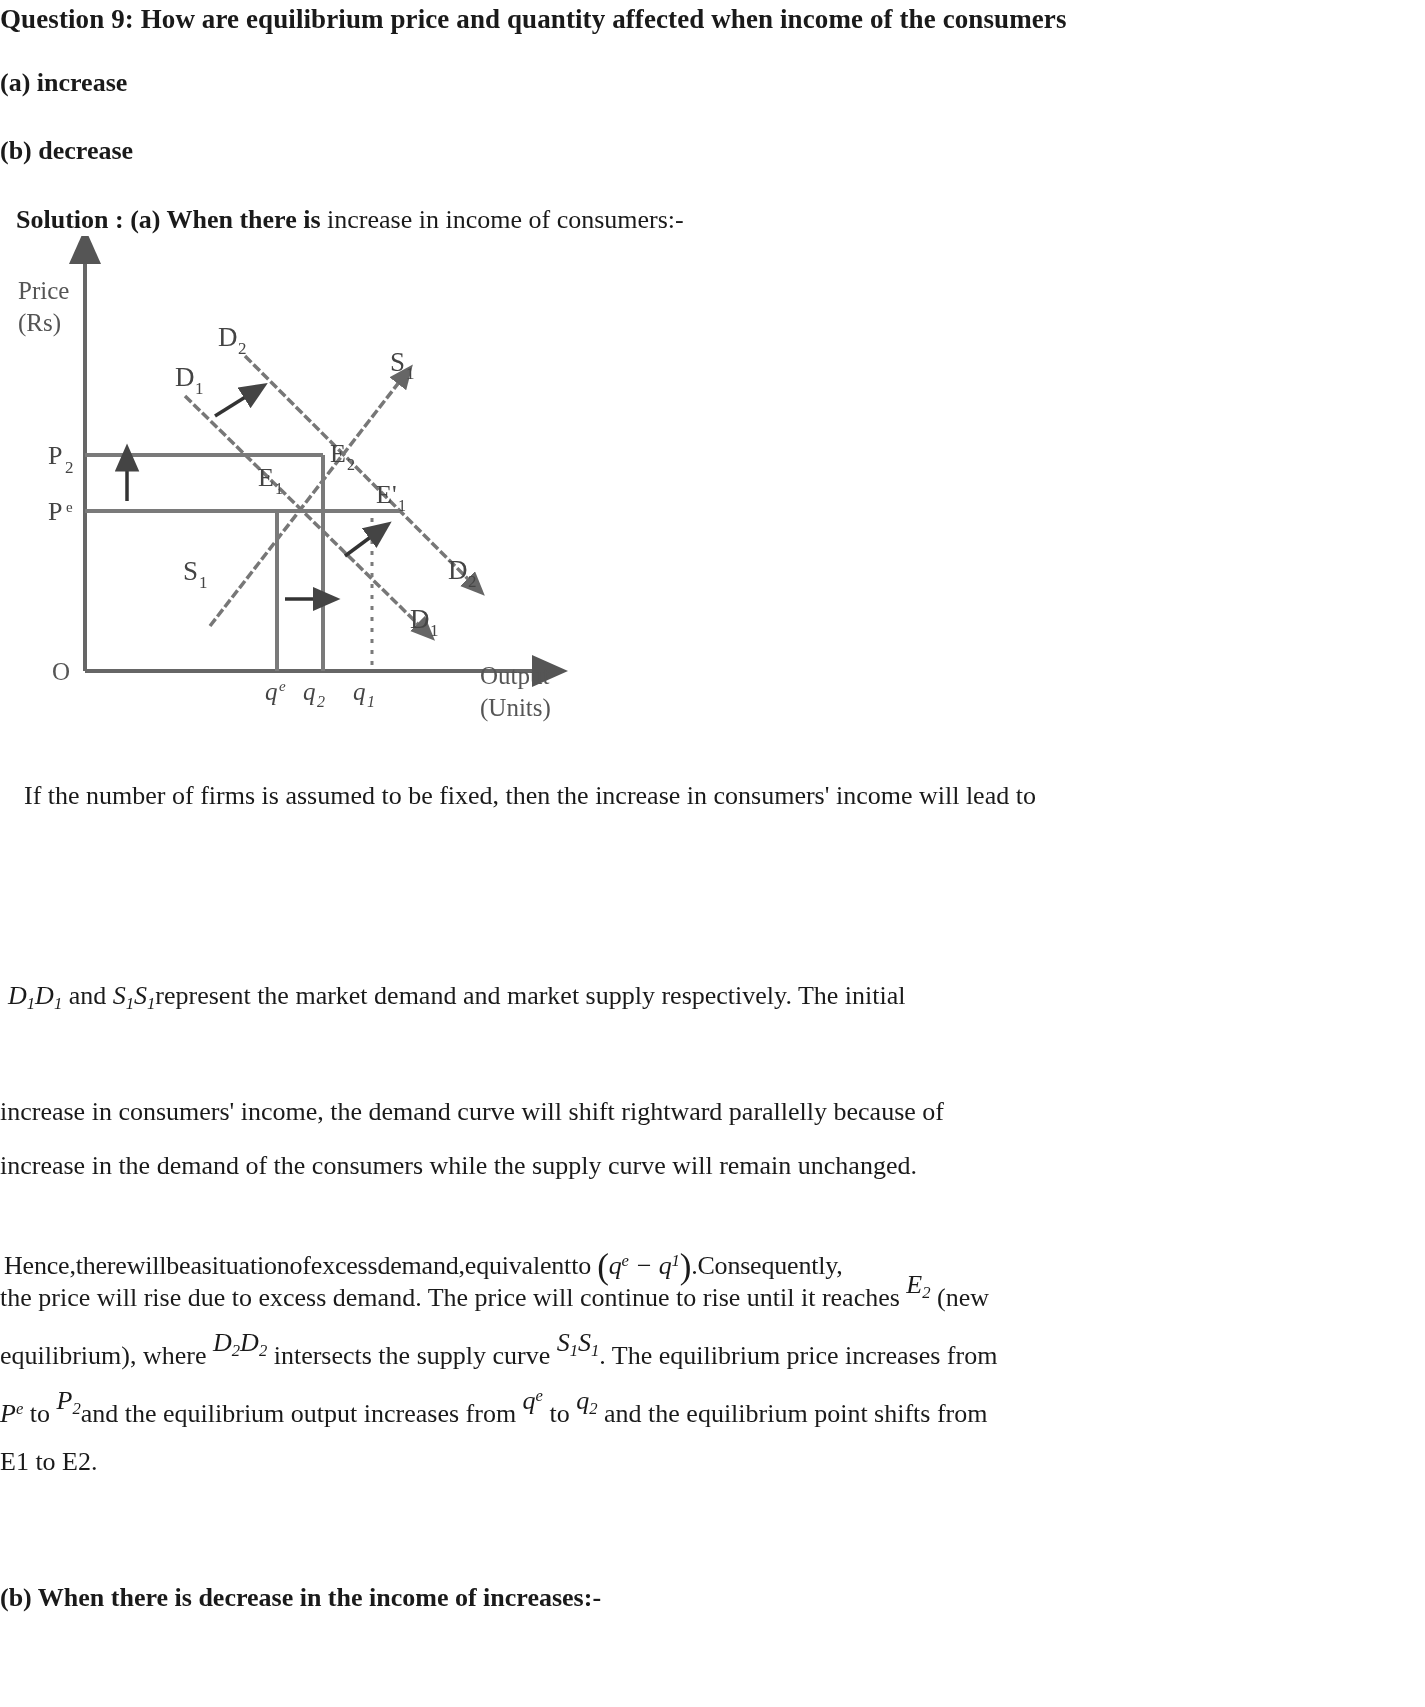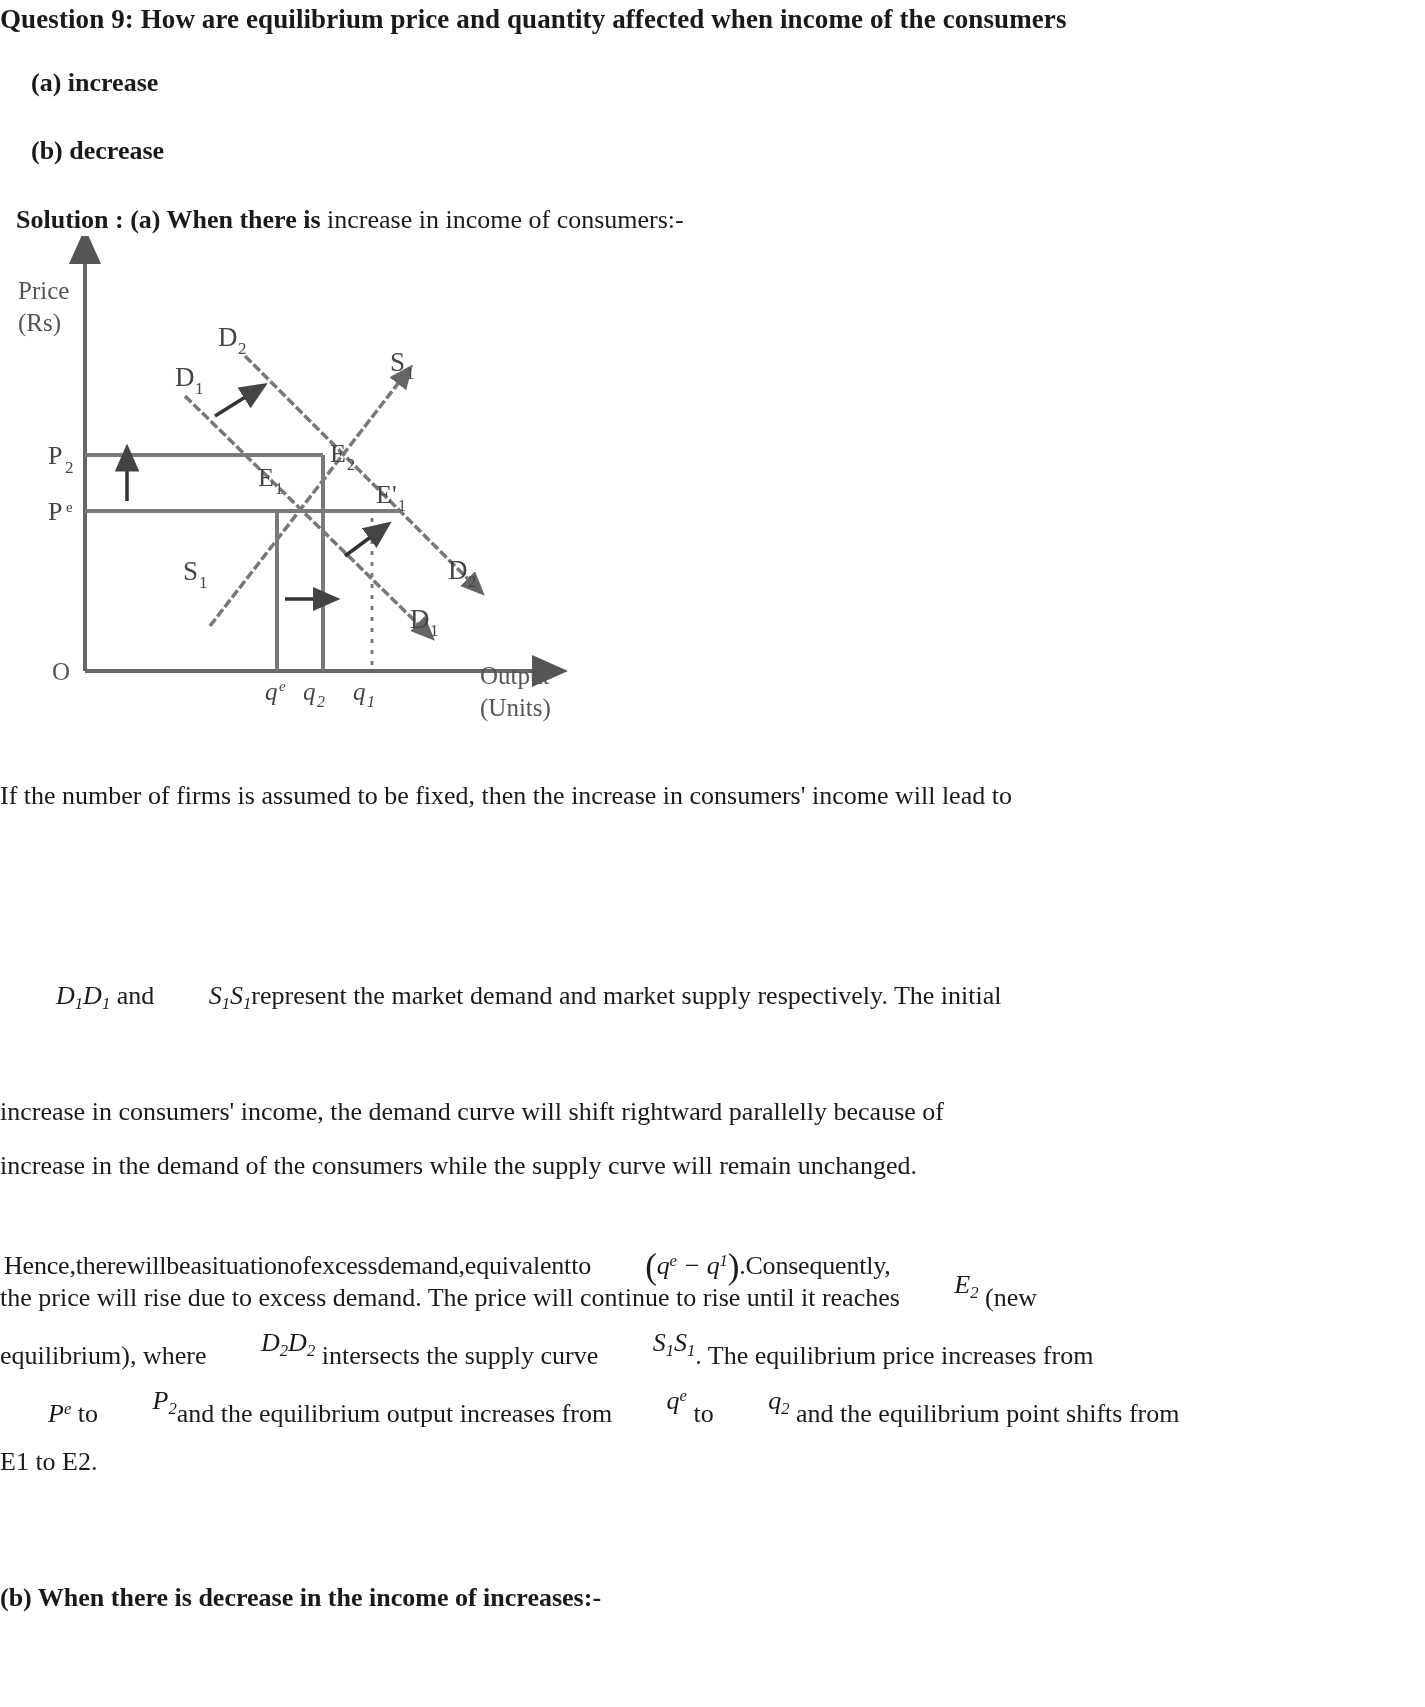"(a) increase" .opt { padding-left: 31px -> none }
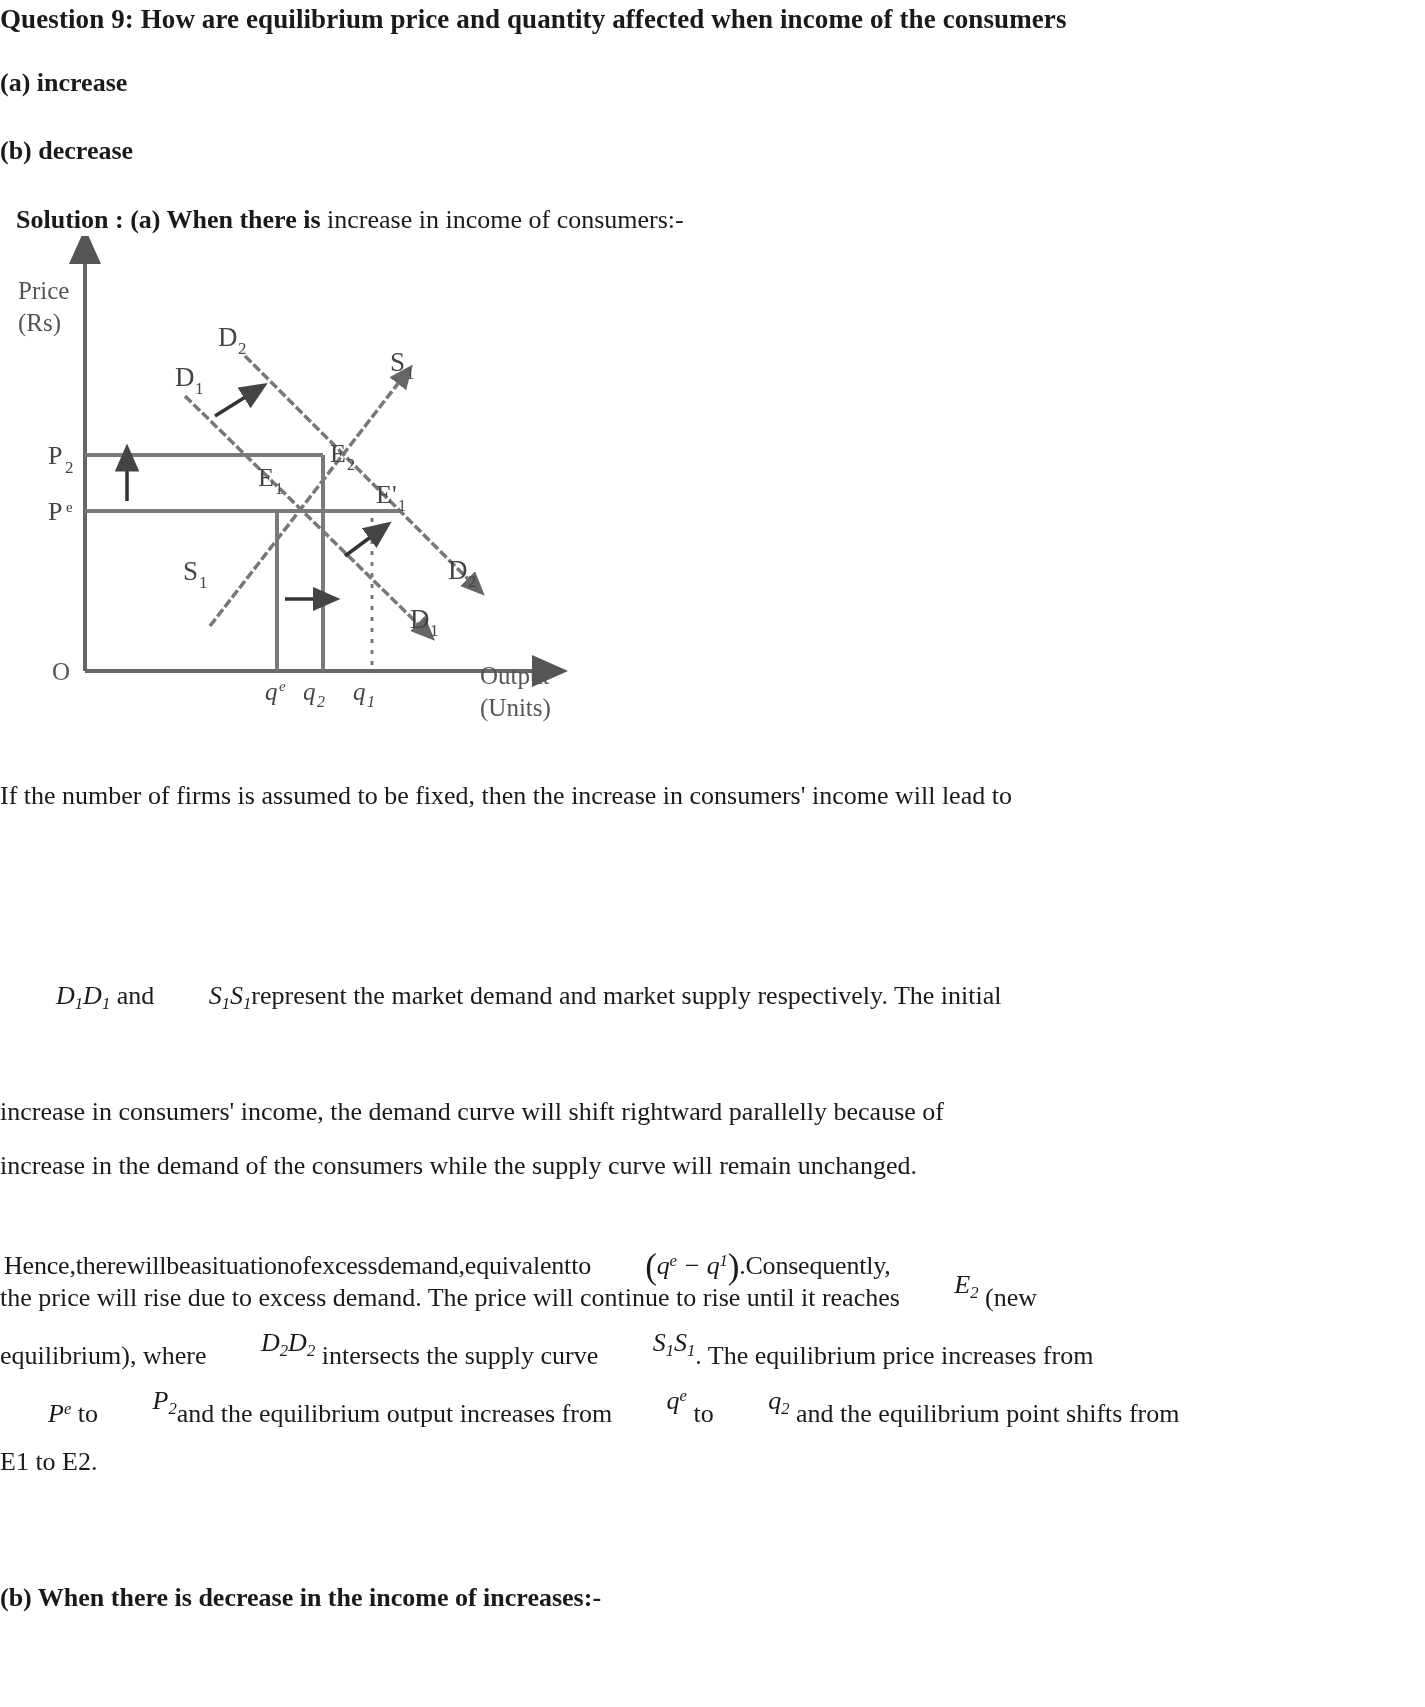"If the number of firms" div.para { padding-left: none -> 24px }
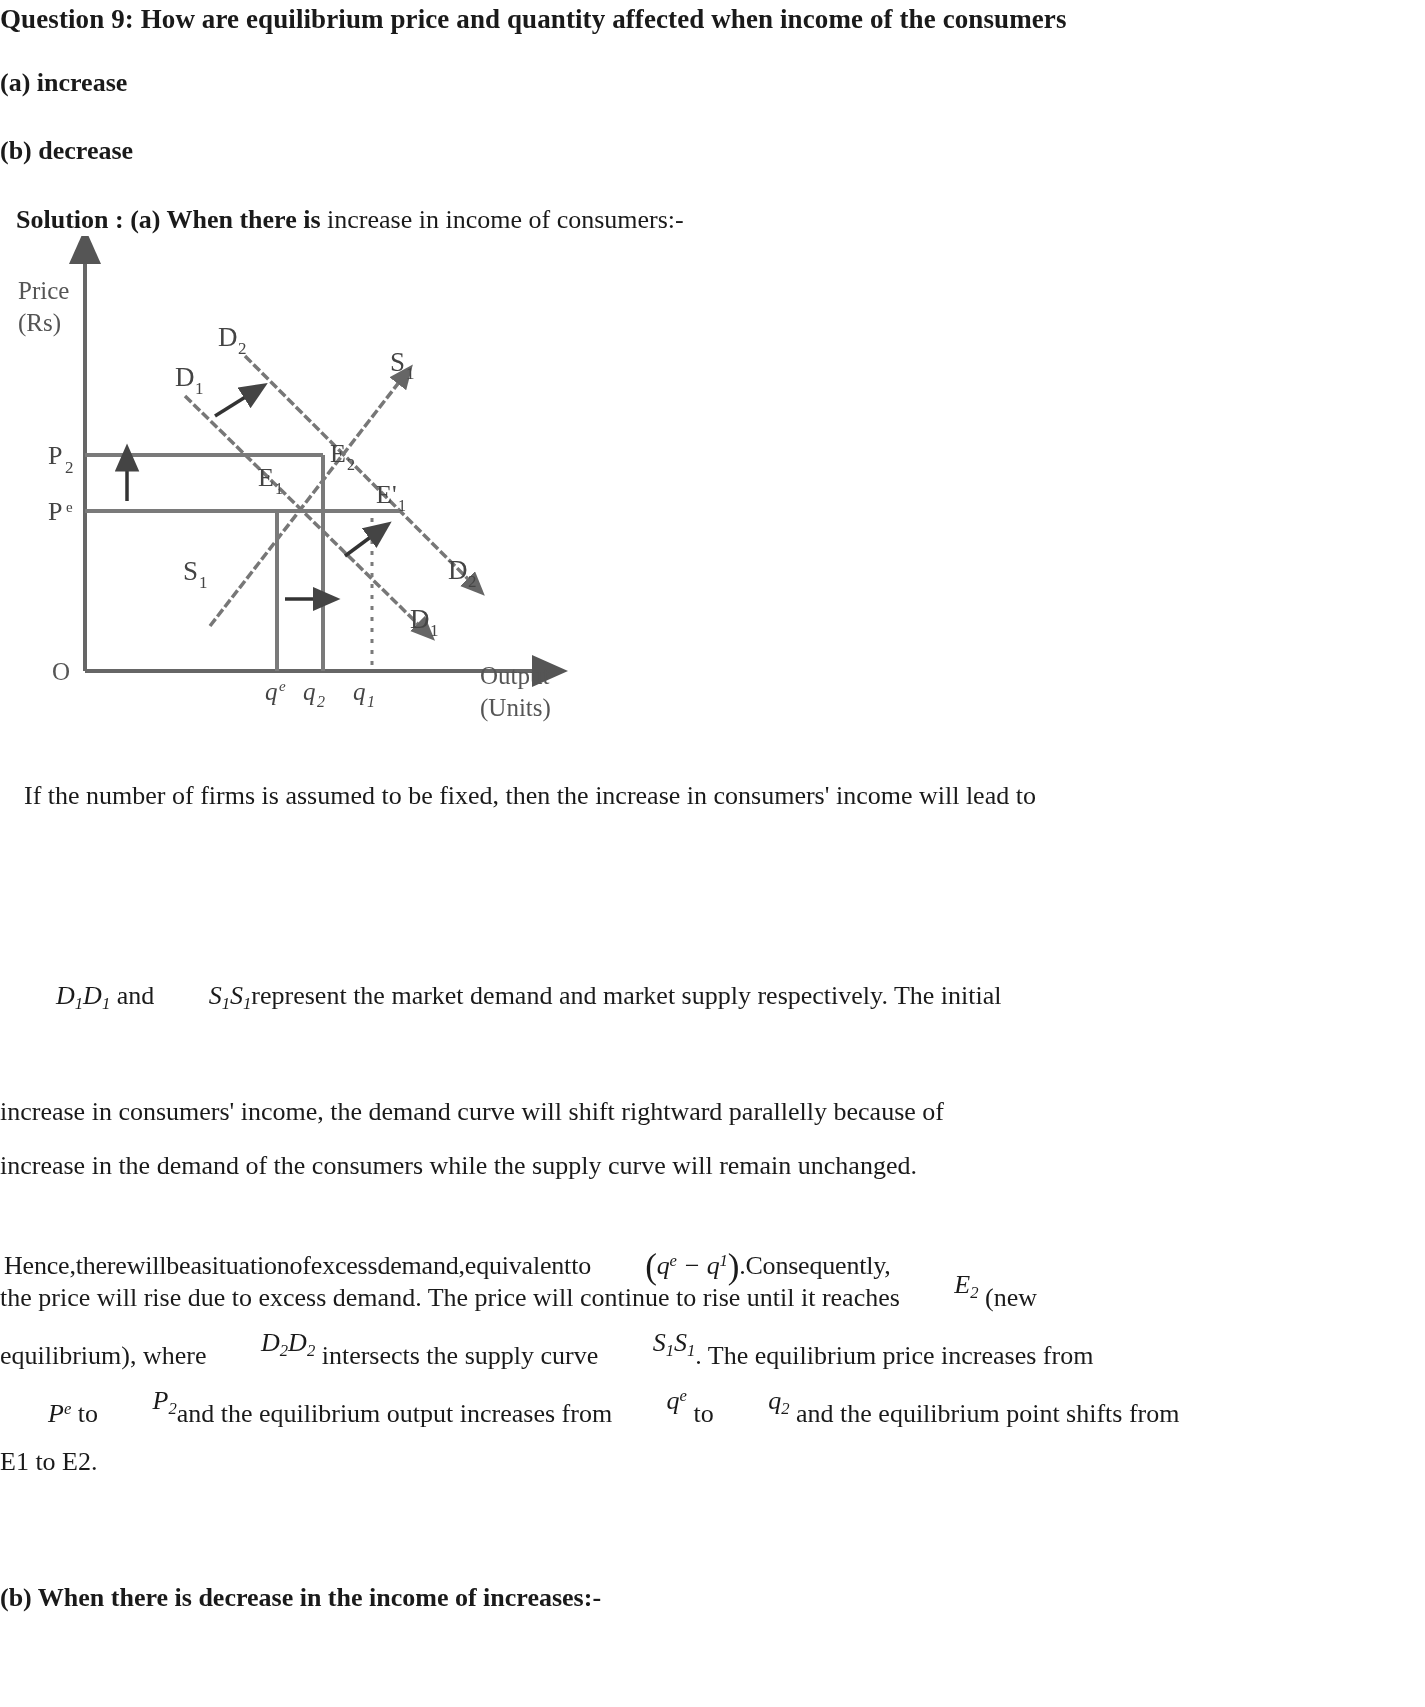"D1D1" .mi { margin-left: 48px -> none }
